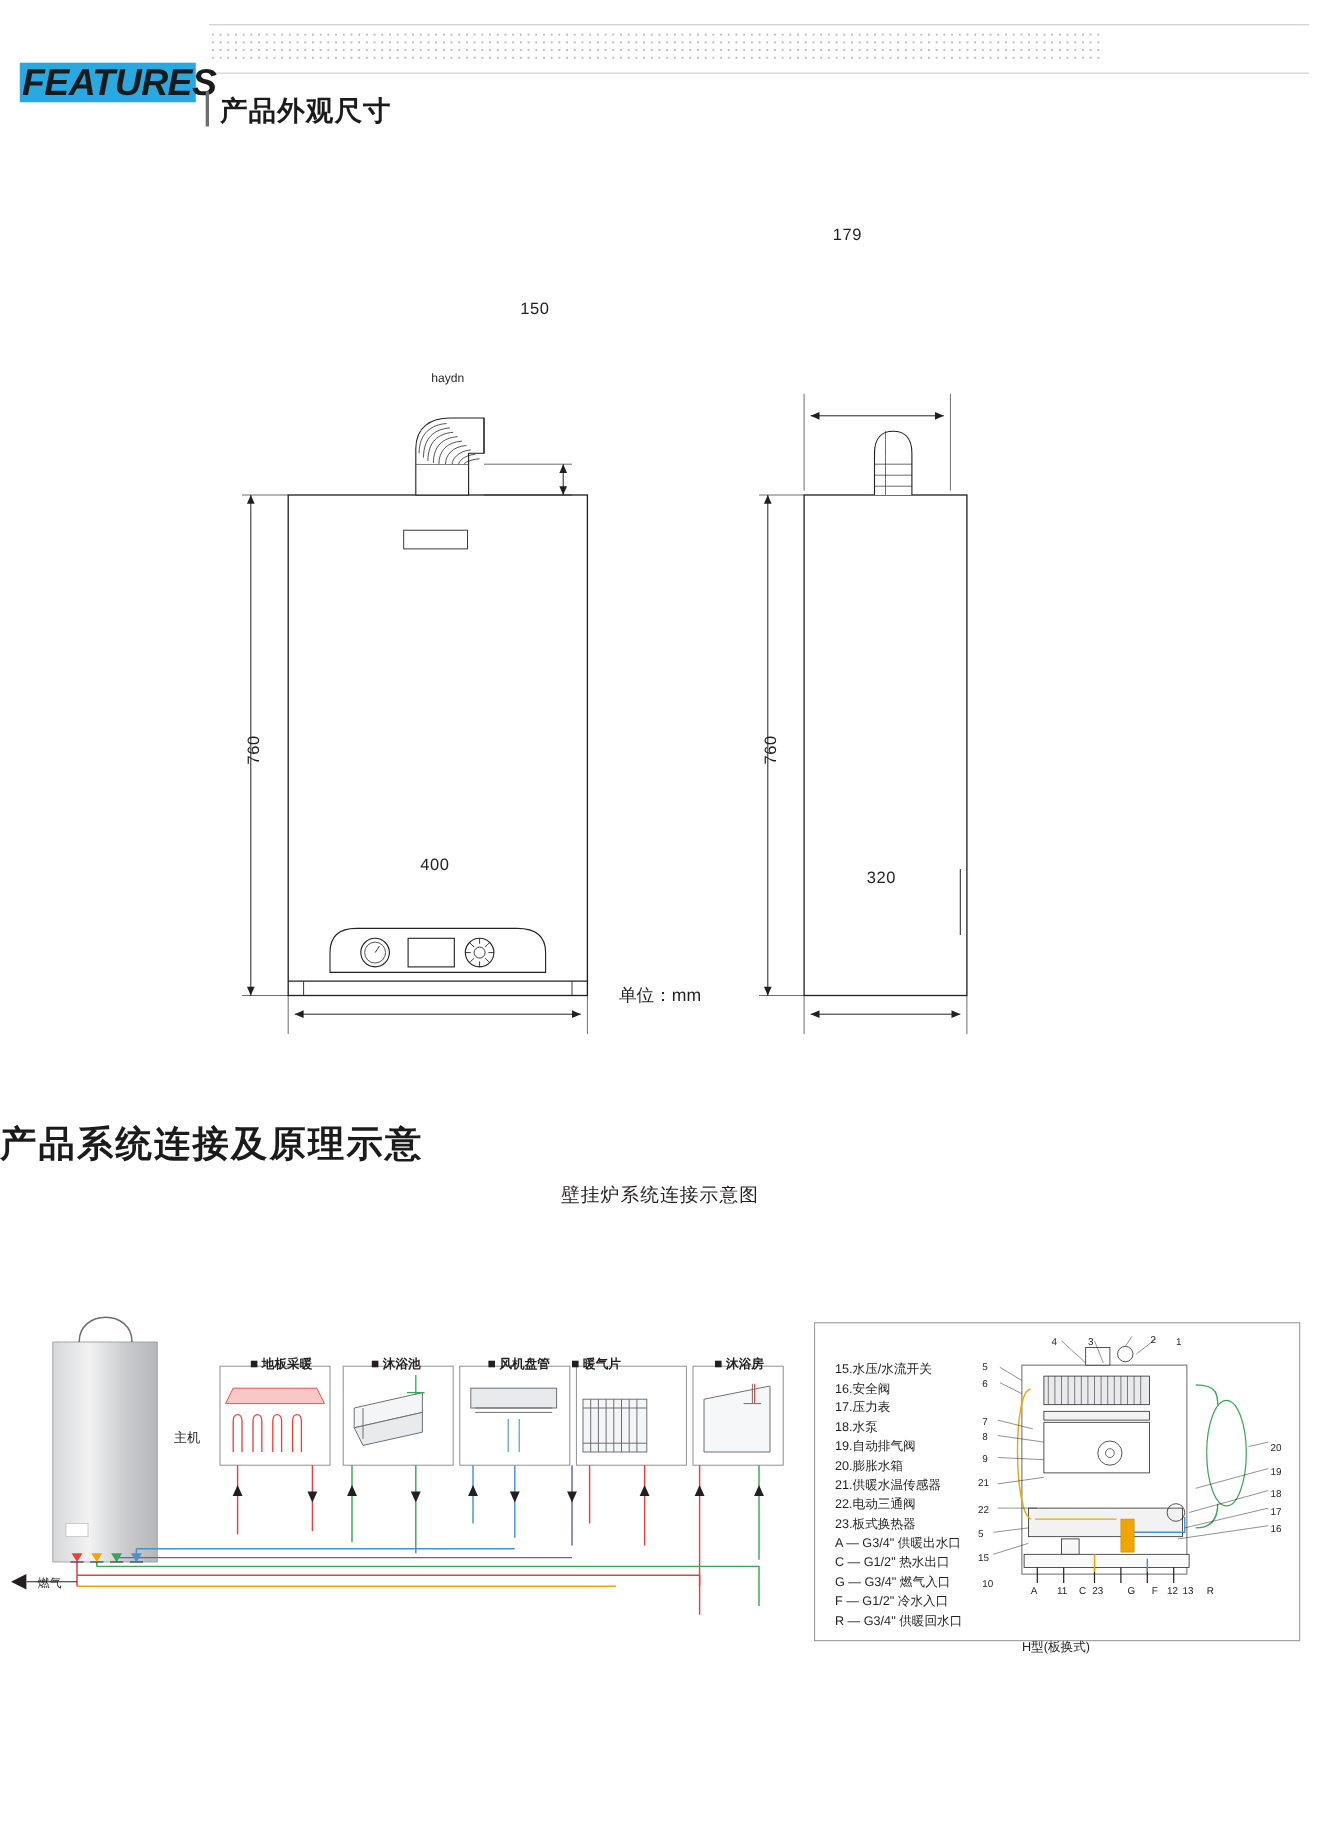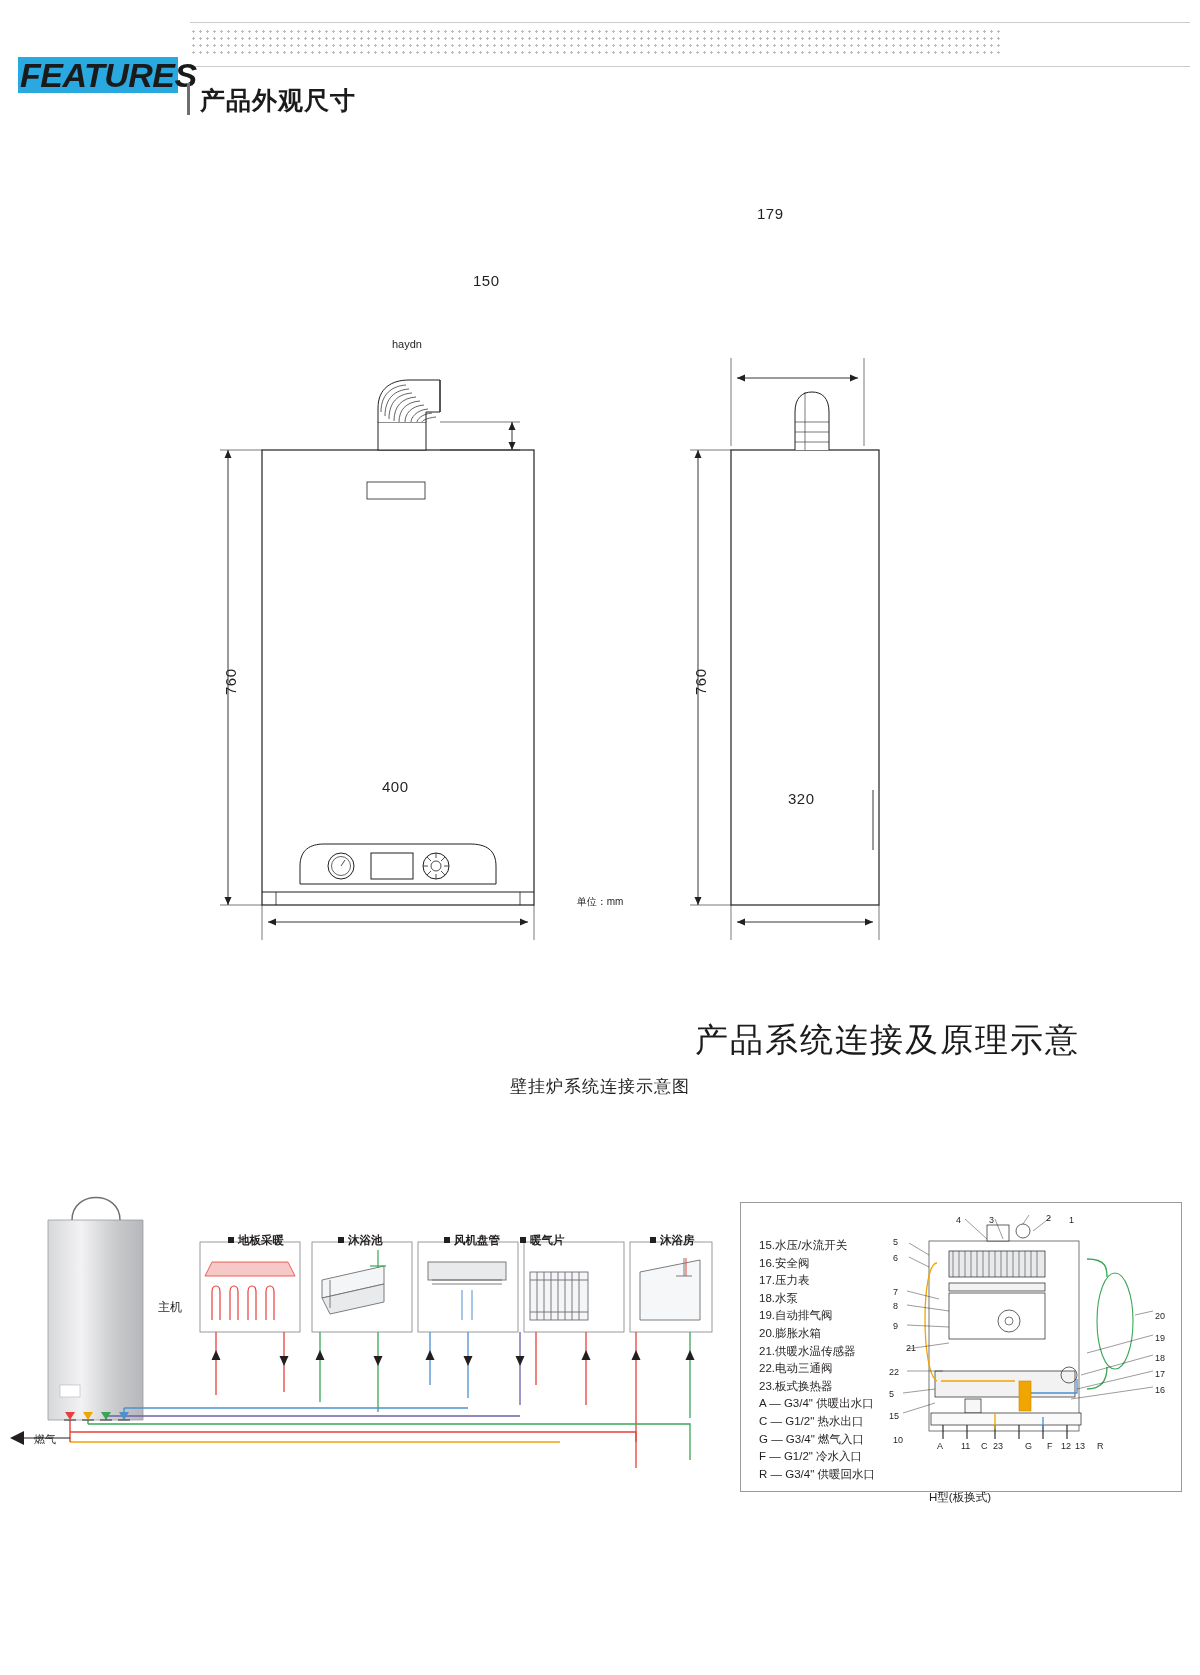"单位：mm" .unit-note { font-size: 10px -> 16px }
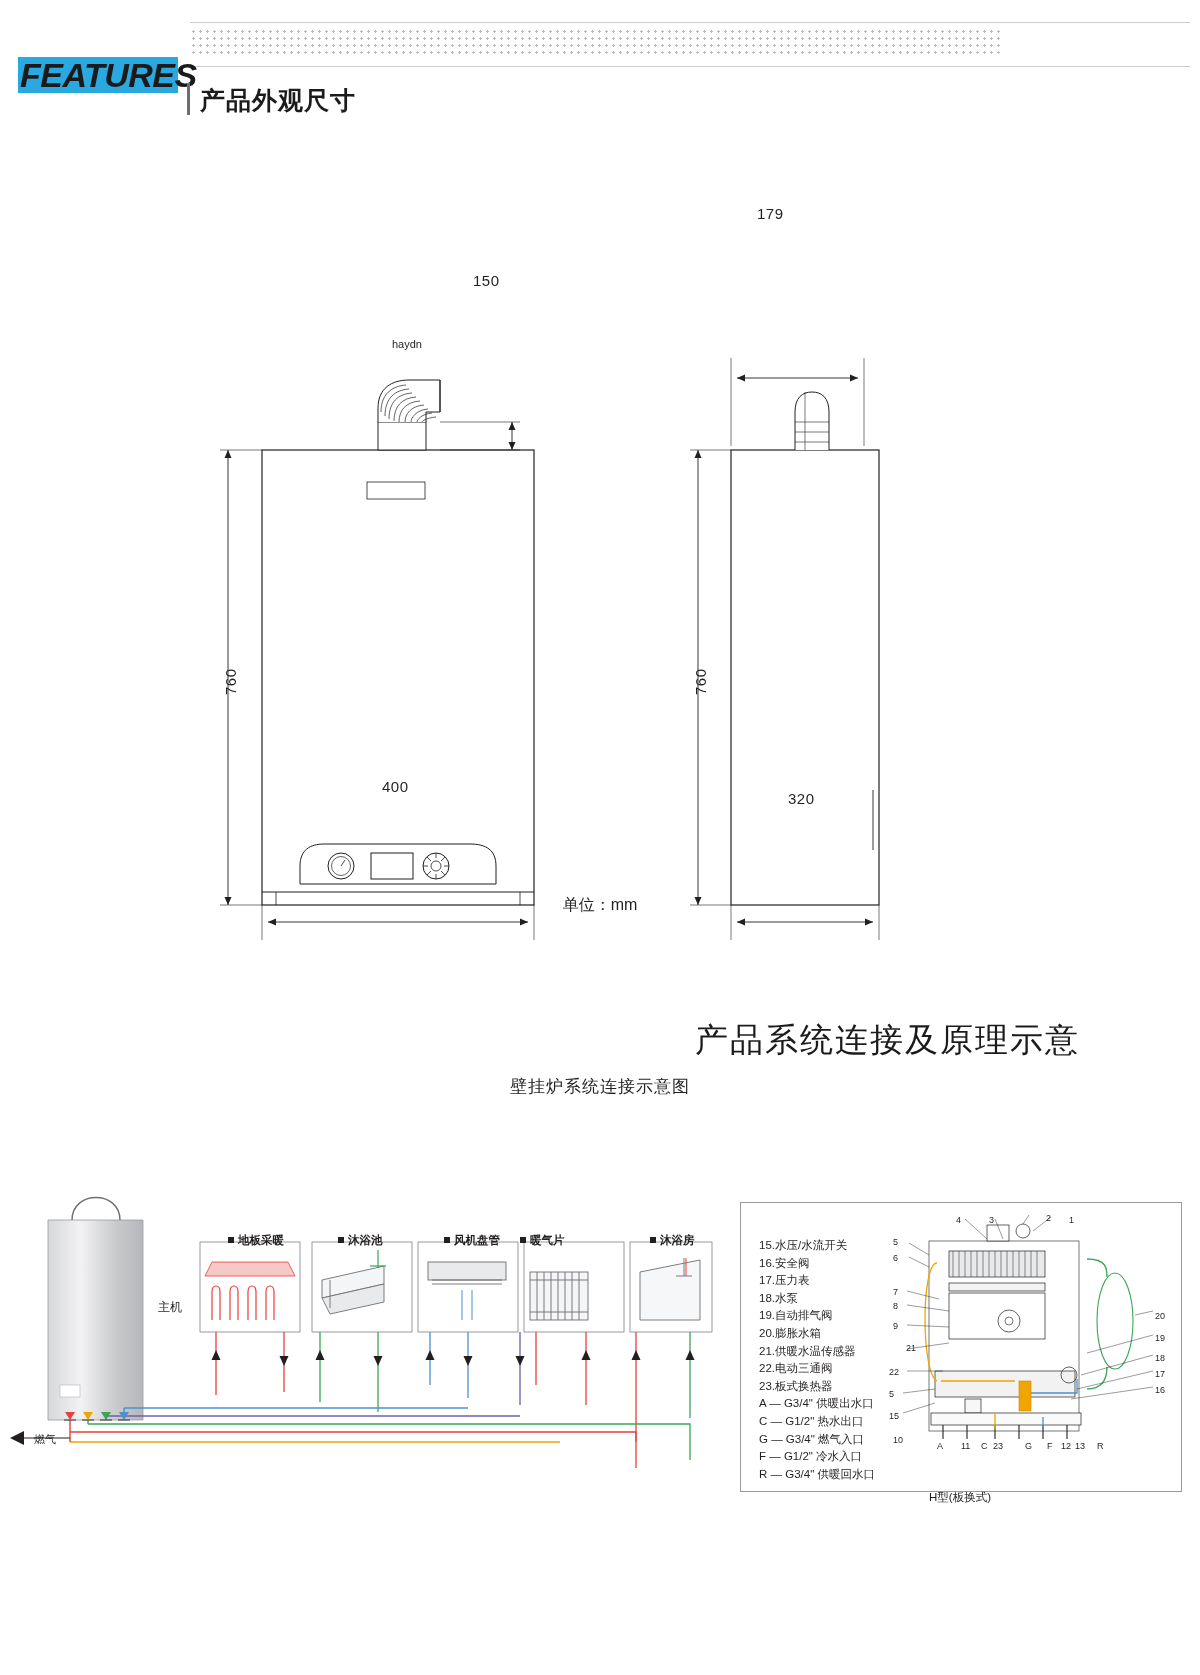"产品系统连接及原理示意" .sys-title { font-weight: normal -> bold; text-align: right -> left }
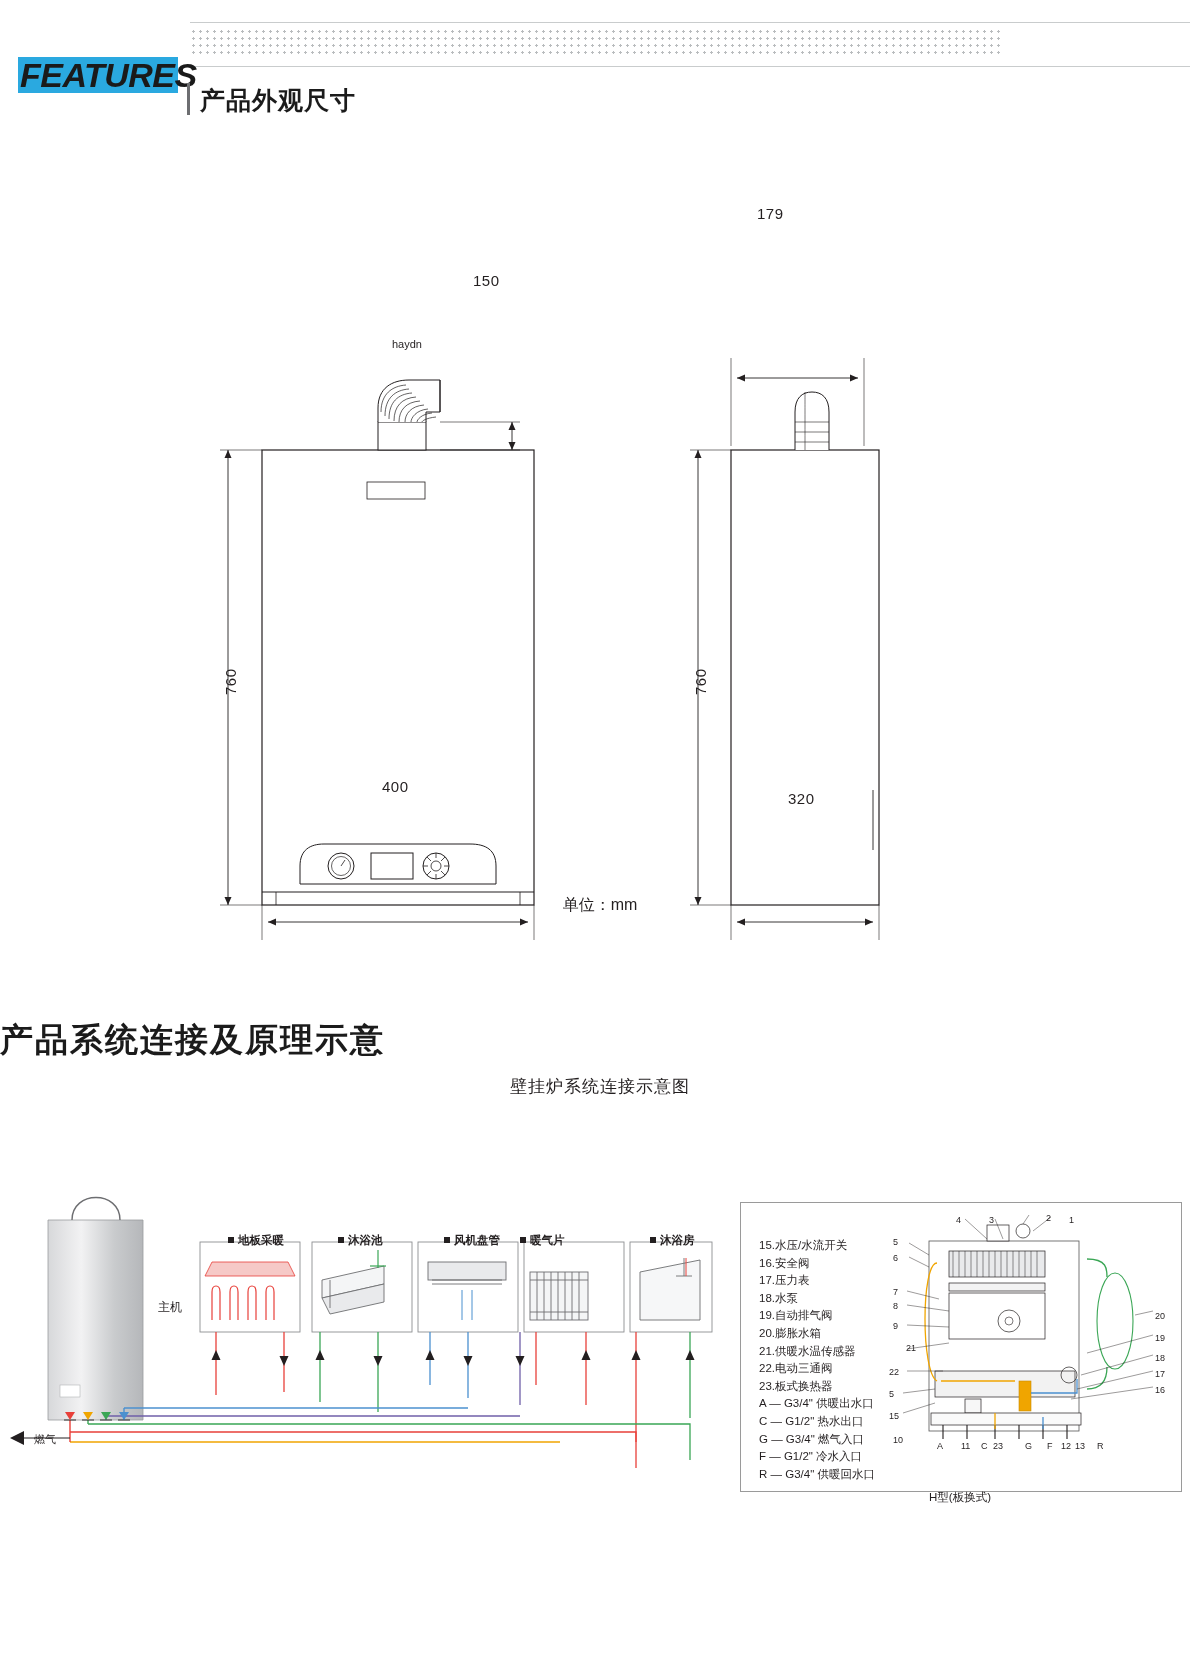"21" div.num-lbl { left: 165px -> 148px }
